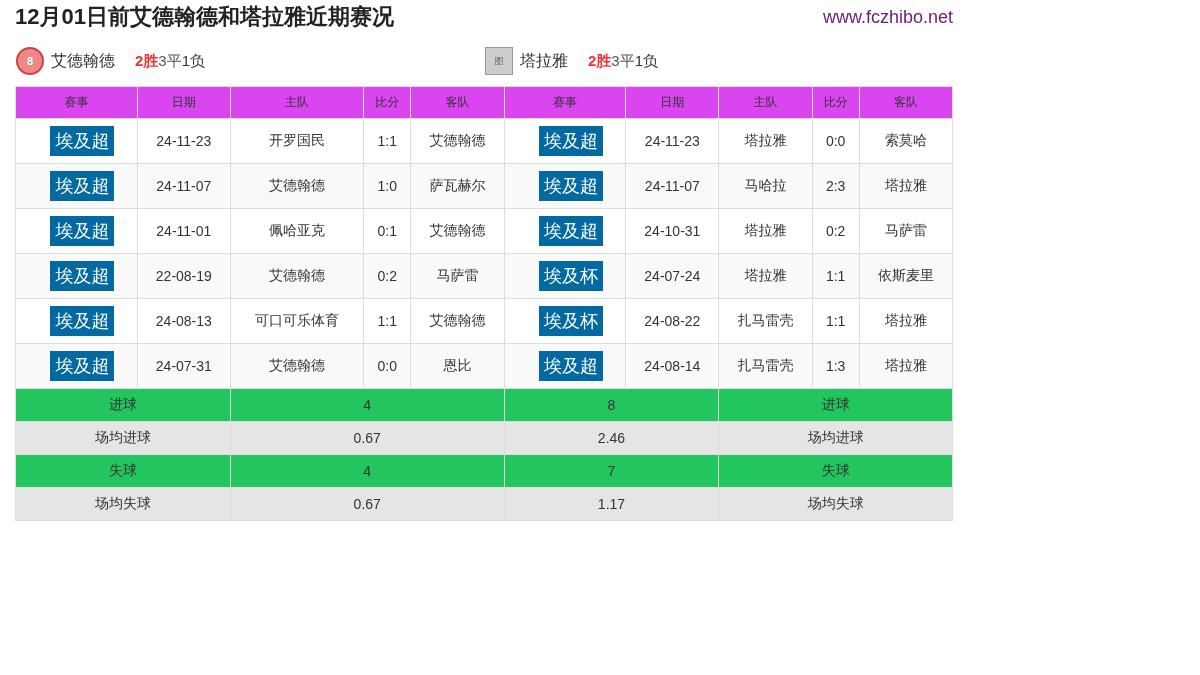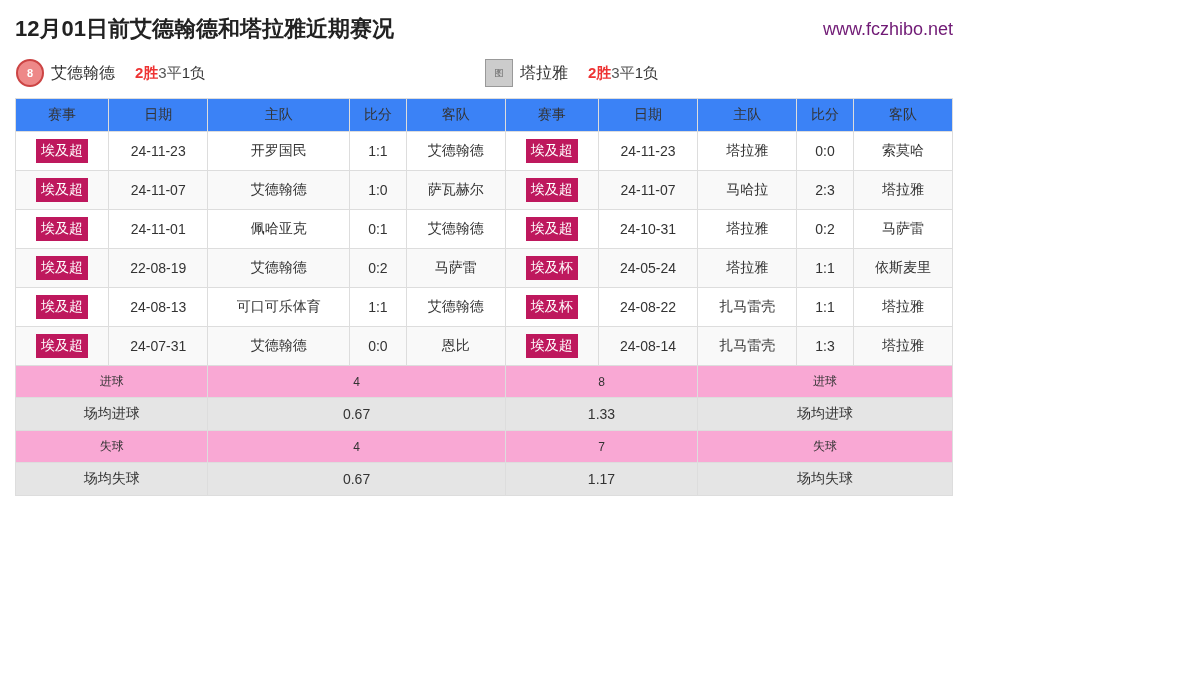"12月01日前艾德翰德和塔拉雅近期赛况" .page-wrapper { padding: 14px 15px -> 2px 15px }
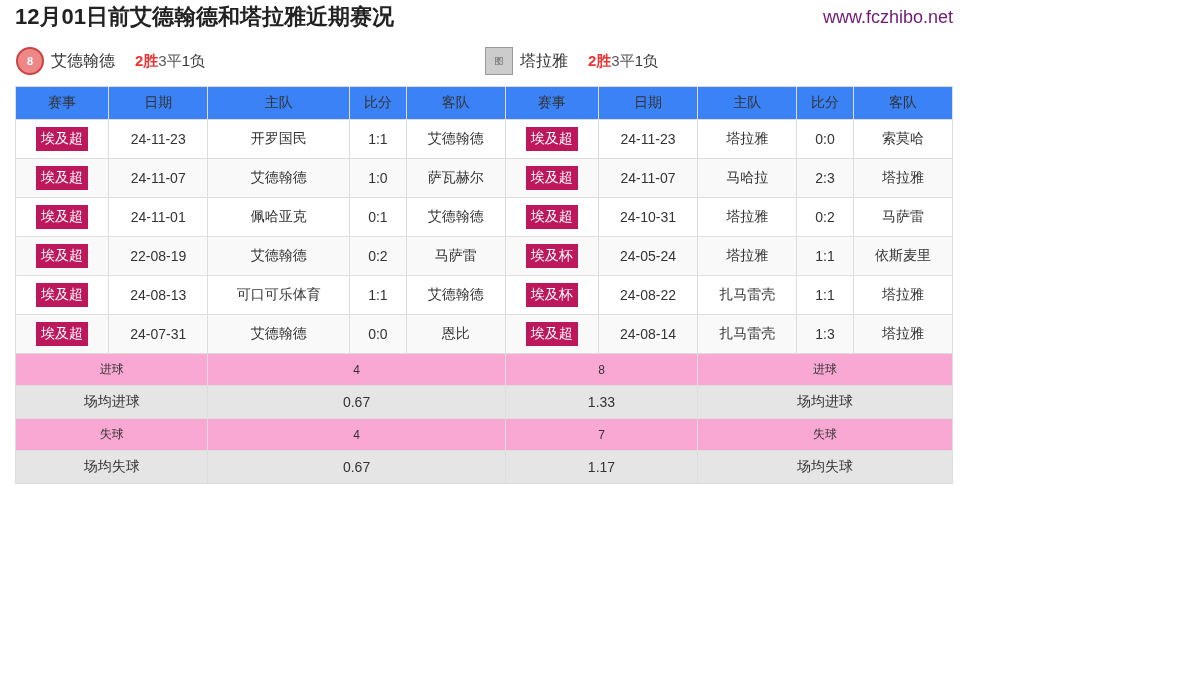"赛事" .main-table th { background: #3b82f6 -> #d946ef; font-size: 14px -> 12px }
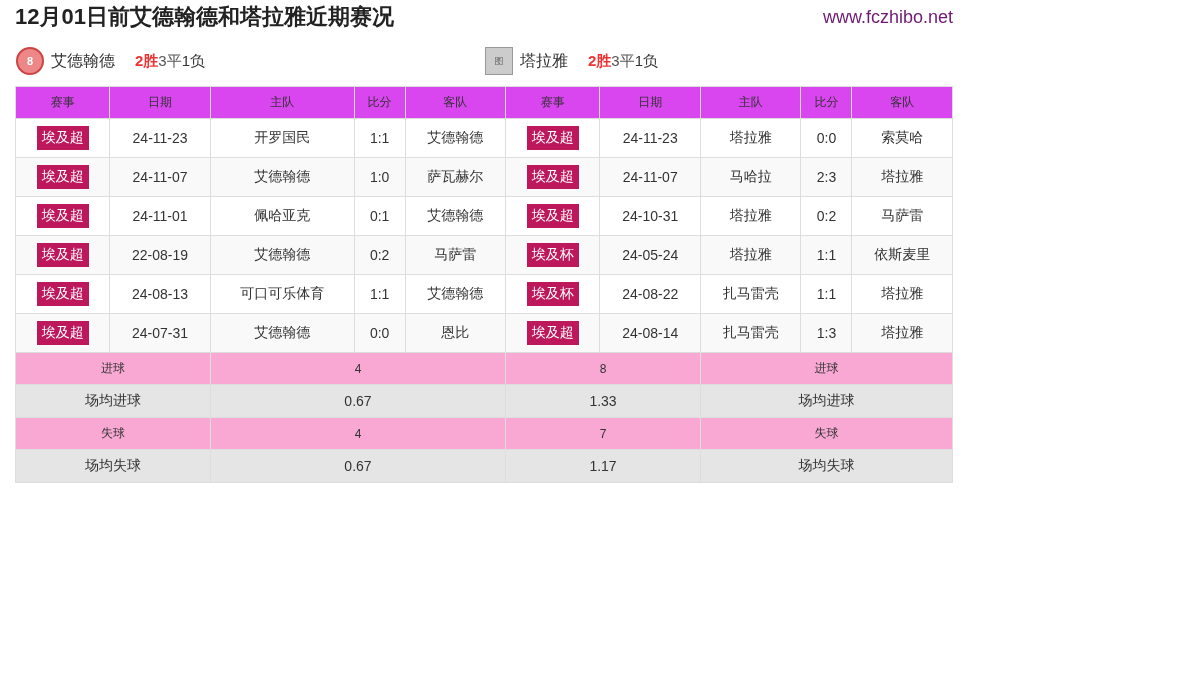"埃及超" .league-badge { background: #be185d -> #0369a1; font-size: 14px -> 18px; margin-left: none -> 12px }
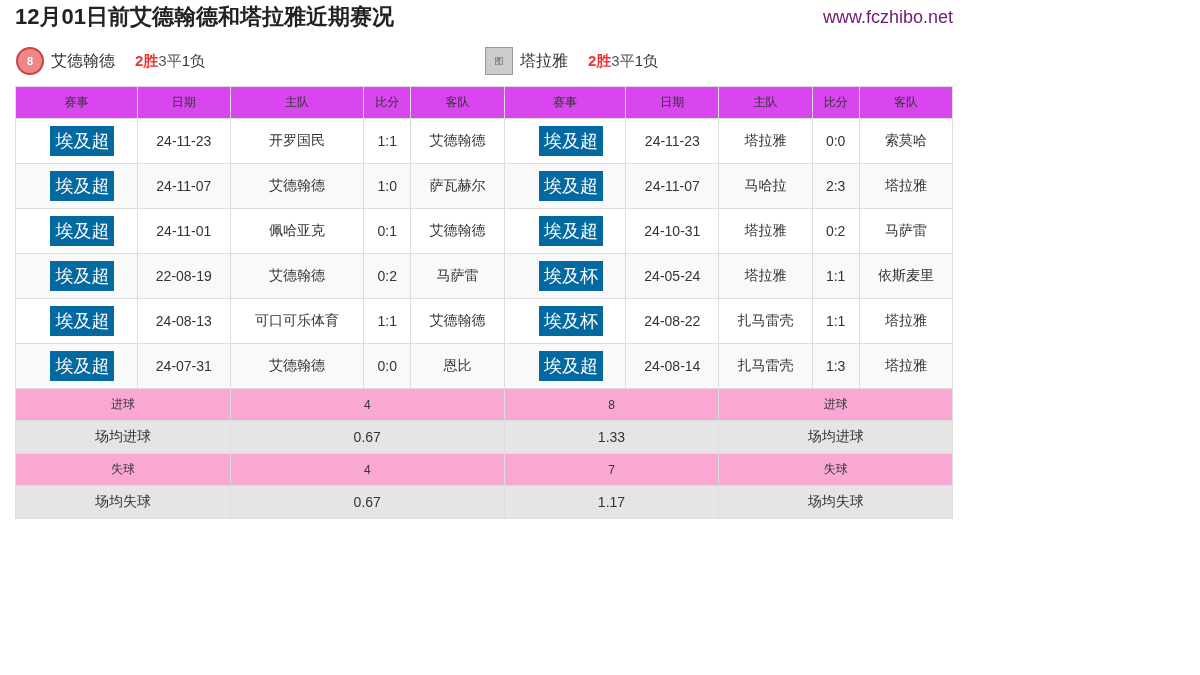"24-05-24" td { text: 24-05-24 -> 24-07-24 }
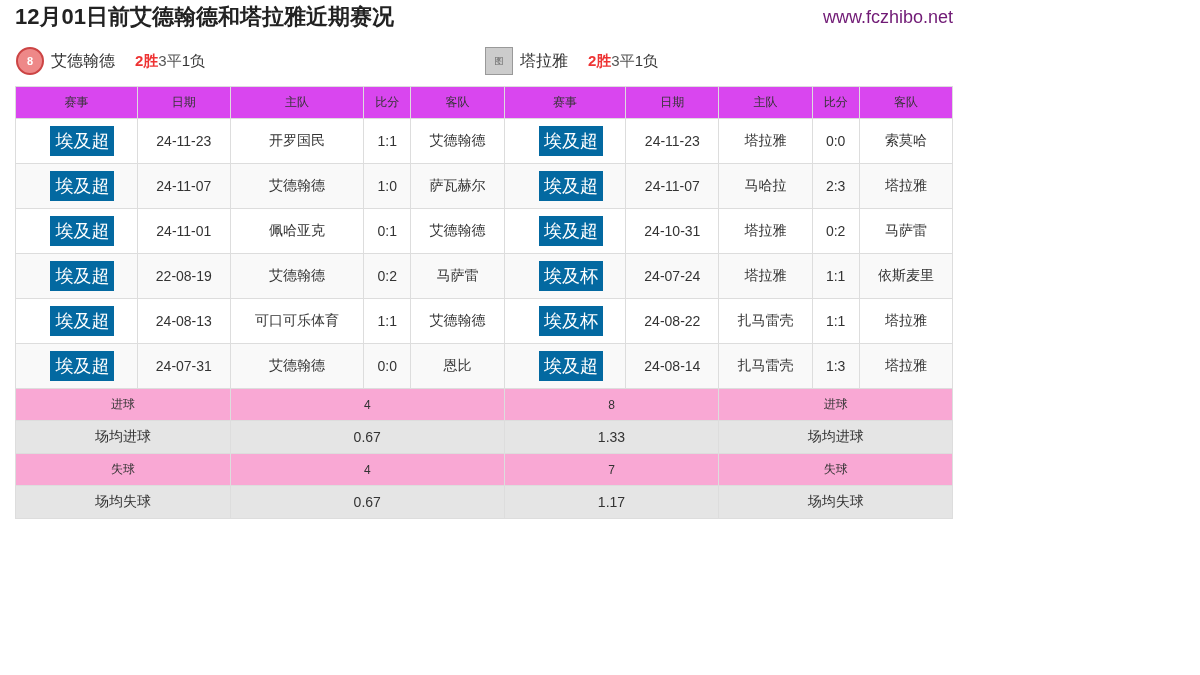"进球" .stats-row td { background: #f9a8d4 -> #22c55e; font-size: 12px -> 14px }
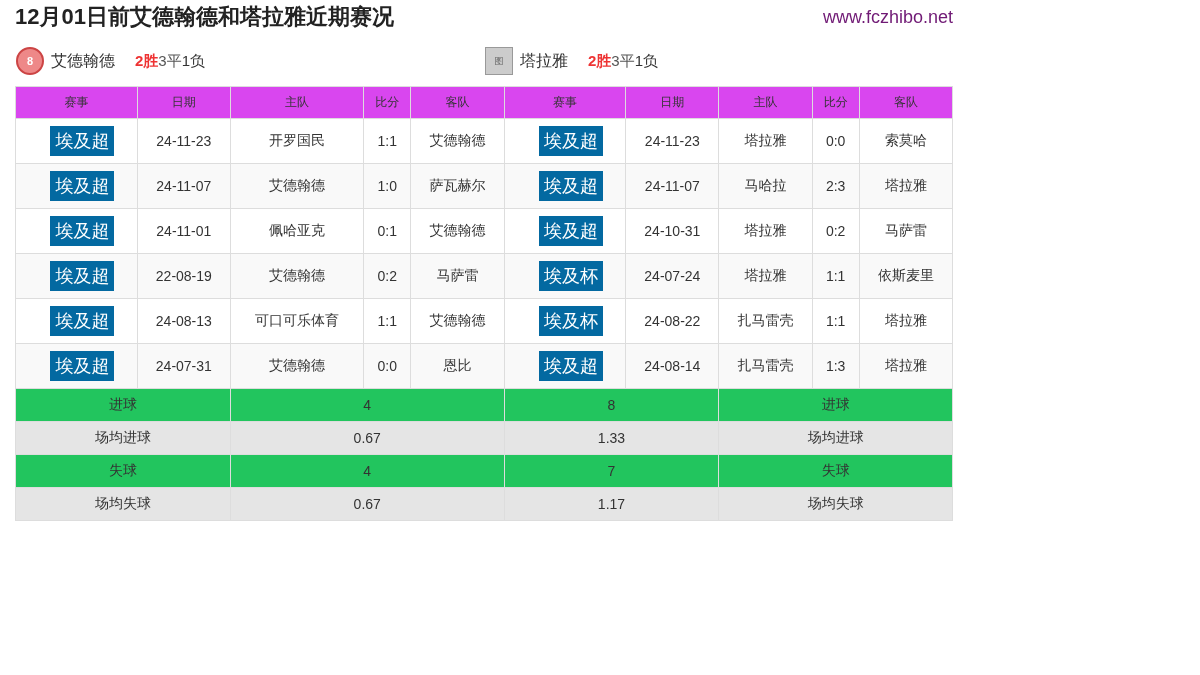"1.33" td.divider-col { text: 1.33 -> 2.46 }
